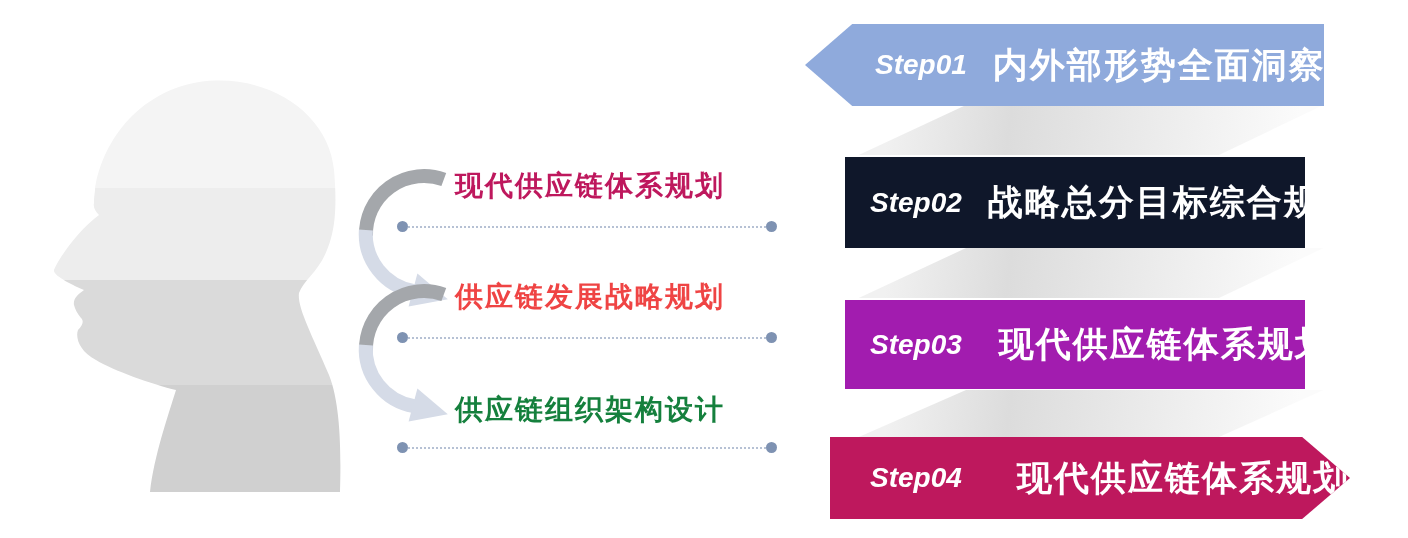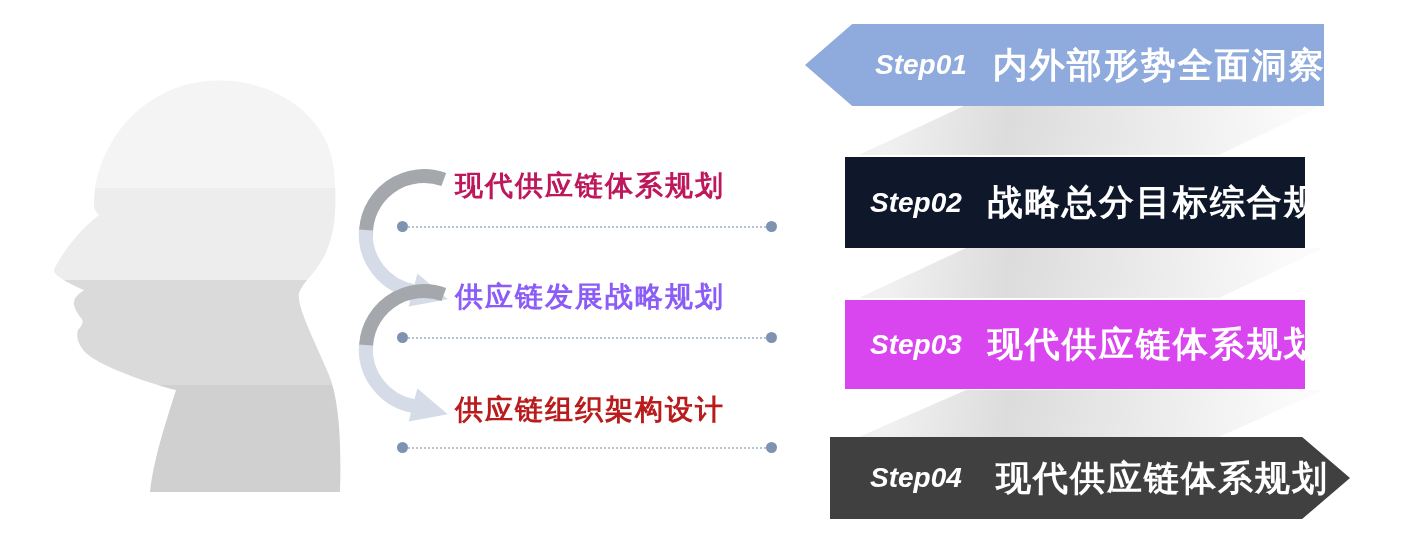"供应链发展战略规划" div.abs { color: #8b5cf6 -> #ef4444 }
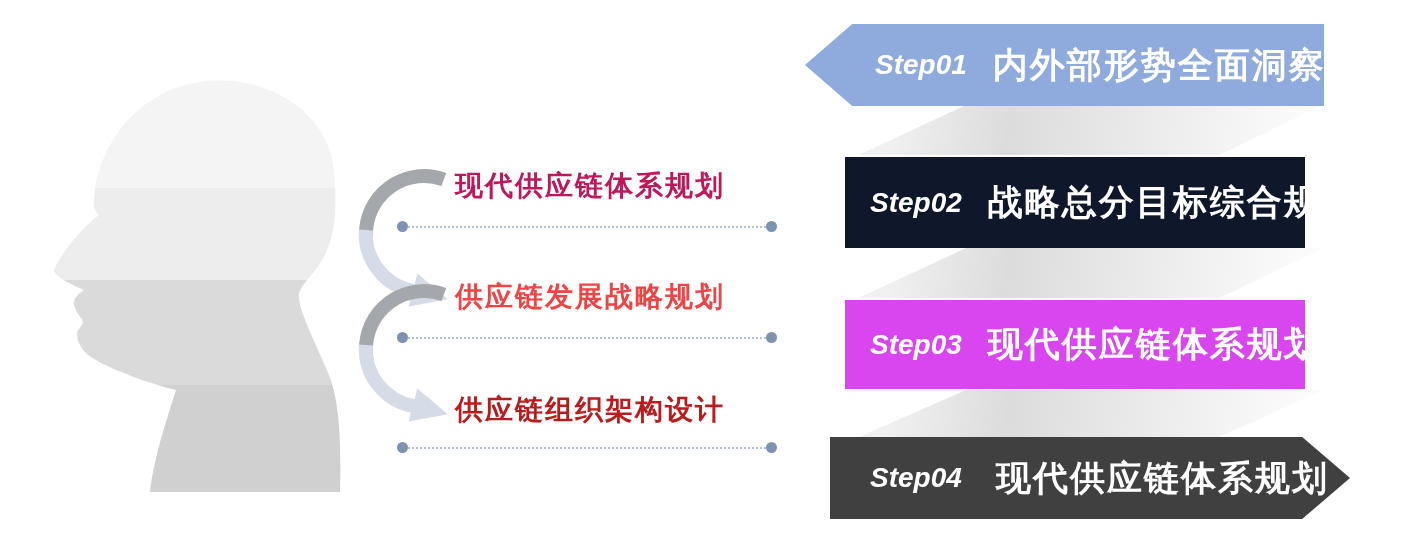"Step03" div.abs { background: #d946ef -> #a21caf; gap: none -> 11px }
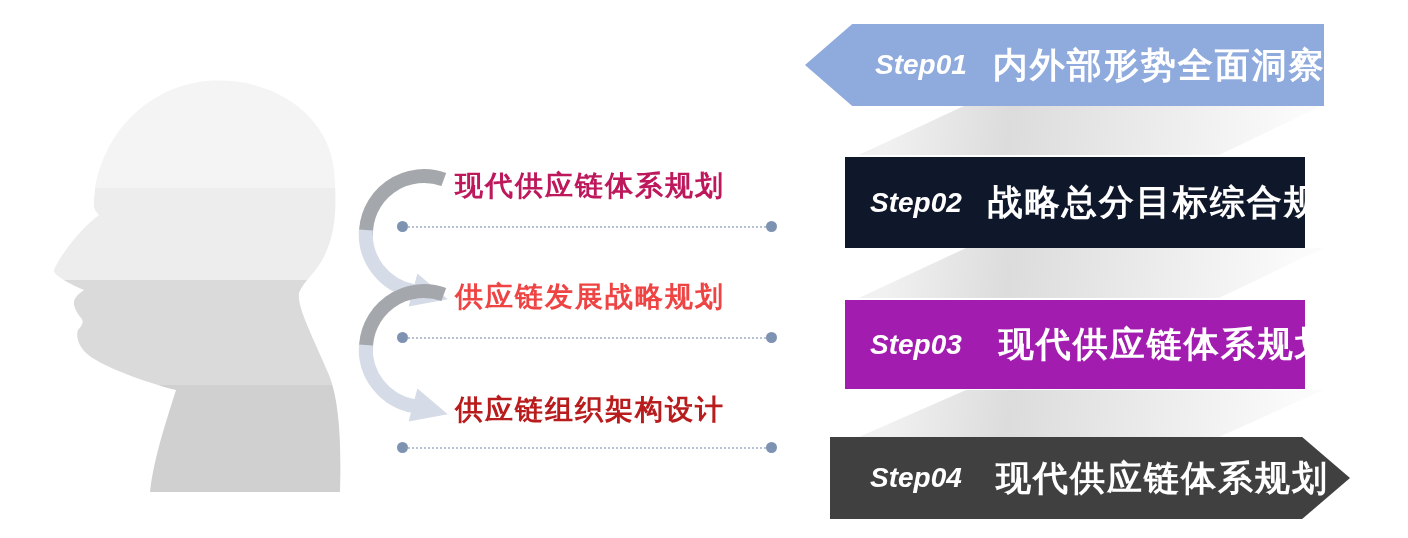"供应链组织架构设计" div.abs { color: #b91c1c -> #15803d }
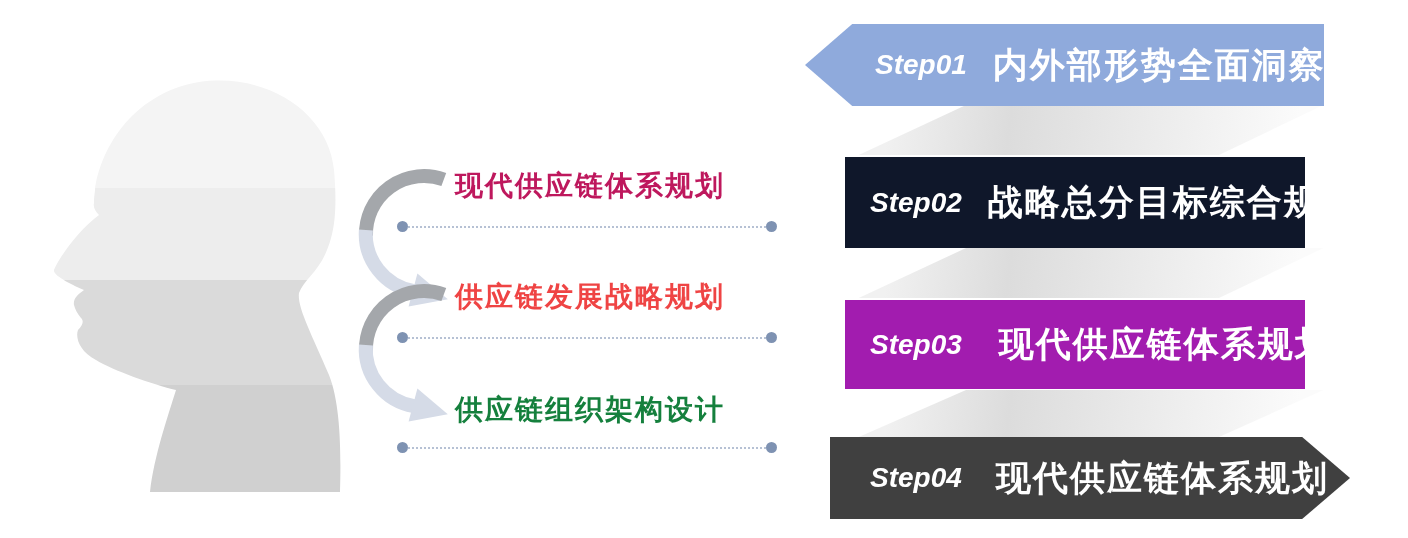"Step04" div.abs { background: #404040 -> #be185d; justify-content: none -> space-between }
